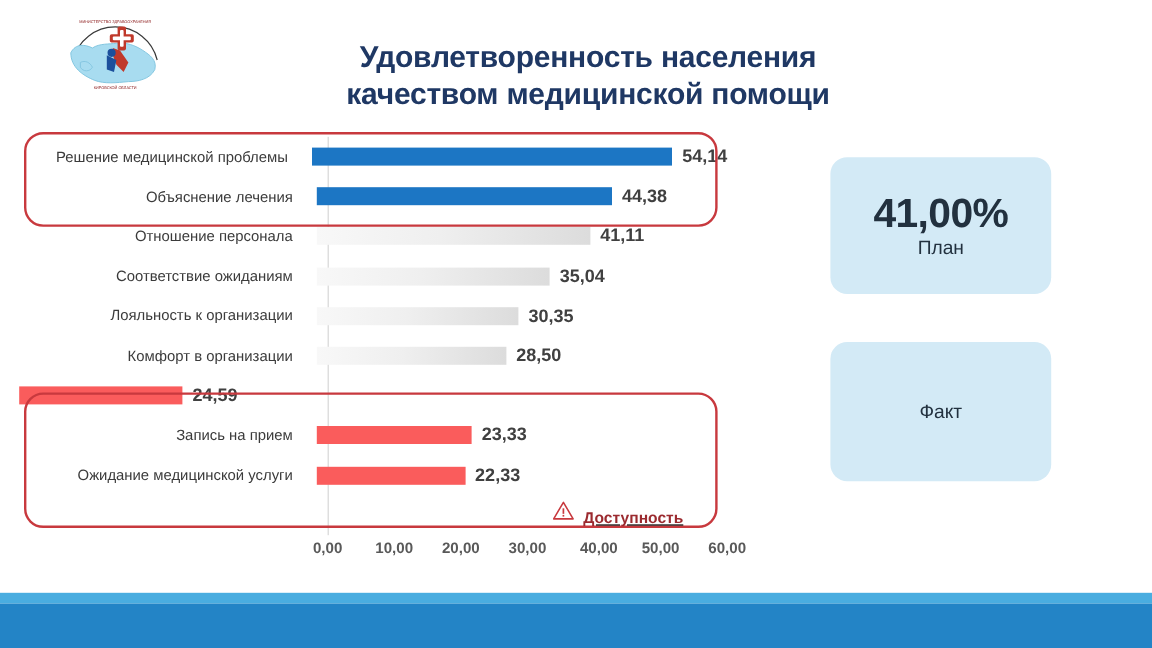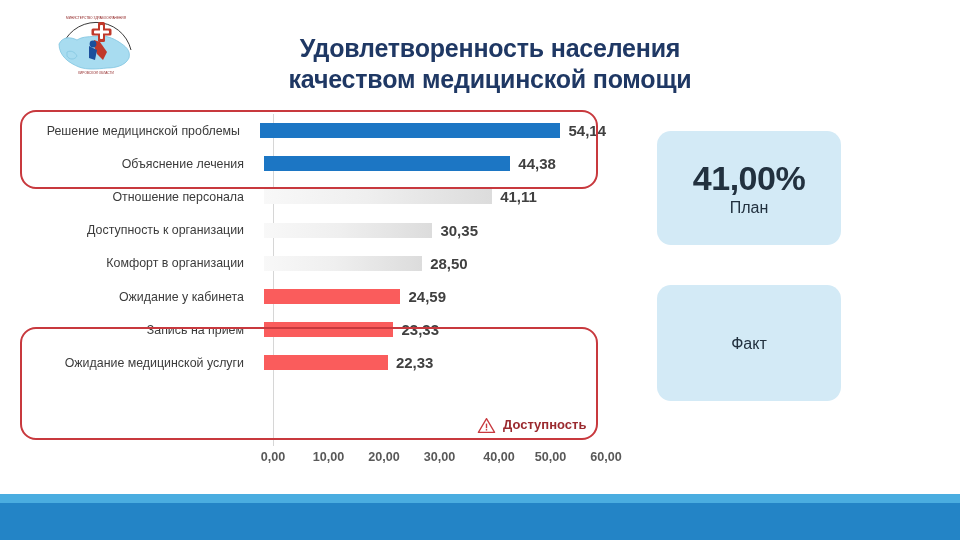"41,00%" .kpi { left: 657px -> 692px }
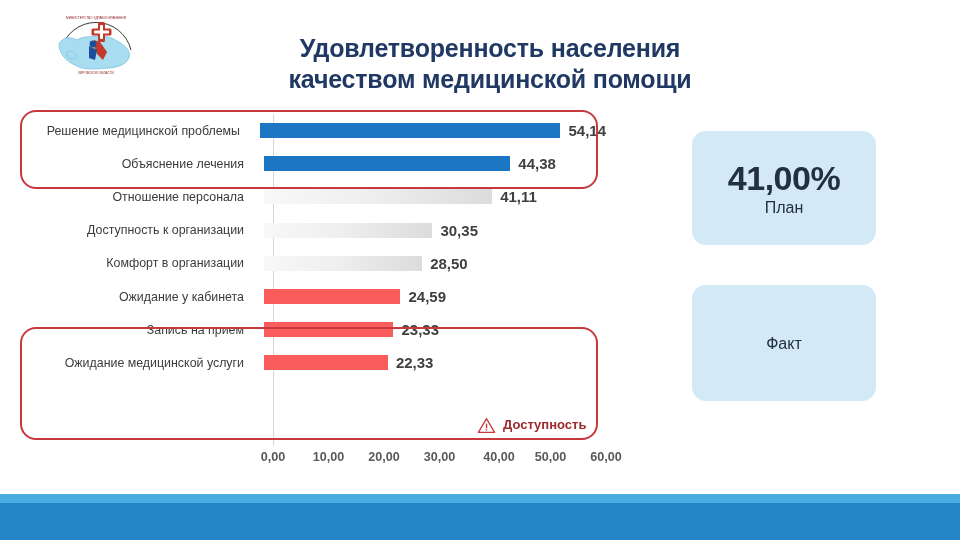"Соответствие ожиданиям" div.row { html: none -> <div> <div>Соответствие ожиданиям</div> <div> <div></div> <div>35,04</div> </div> </div> }
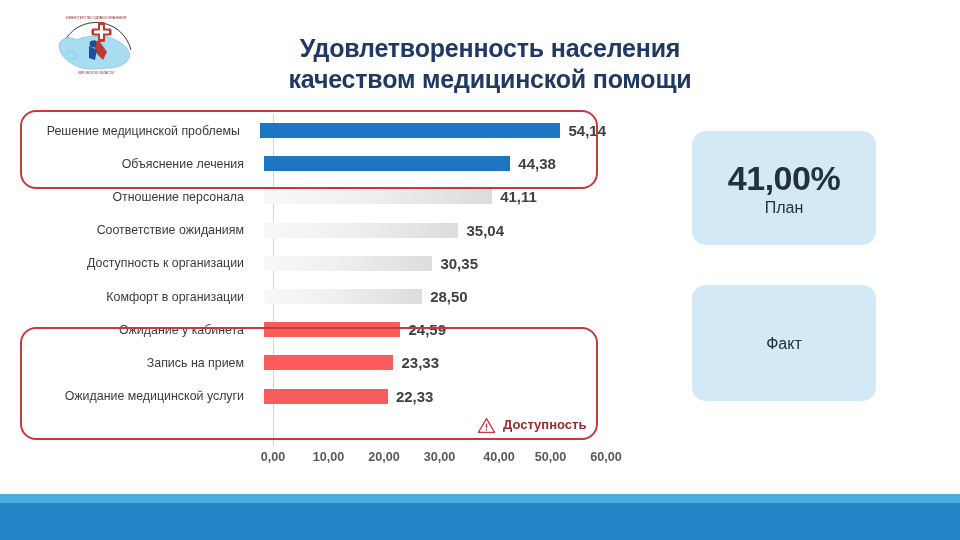"Доступность к организации" div.cat-label { text: Доступность -> Лояльность }
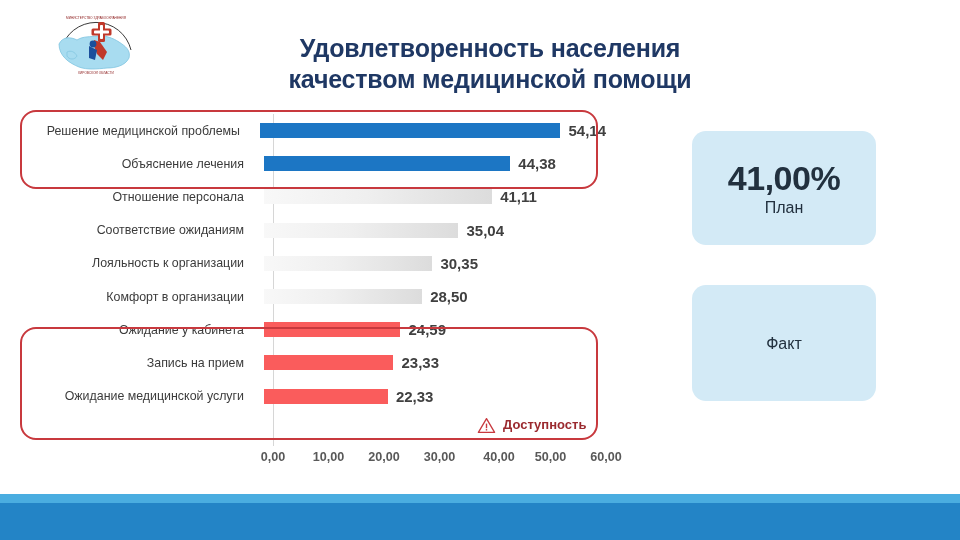"Ожидание у кабинета" div.cat-label { html: <div>Ожидание у кабинета</div> -> none }
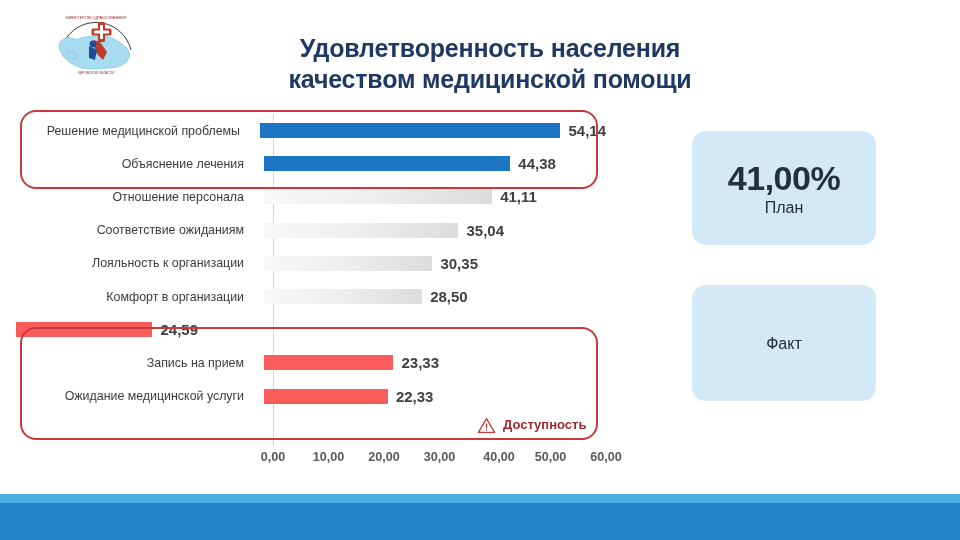"Доступность" #availability { align-items: flex-start -> flex-end; left: 477px -> 460px; text-decoration: none -> underline }
